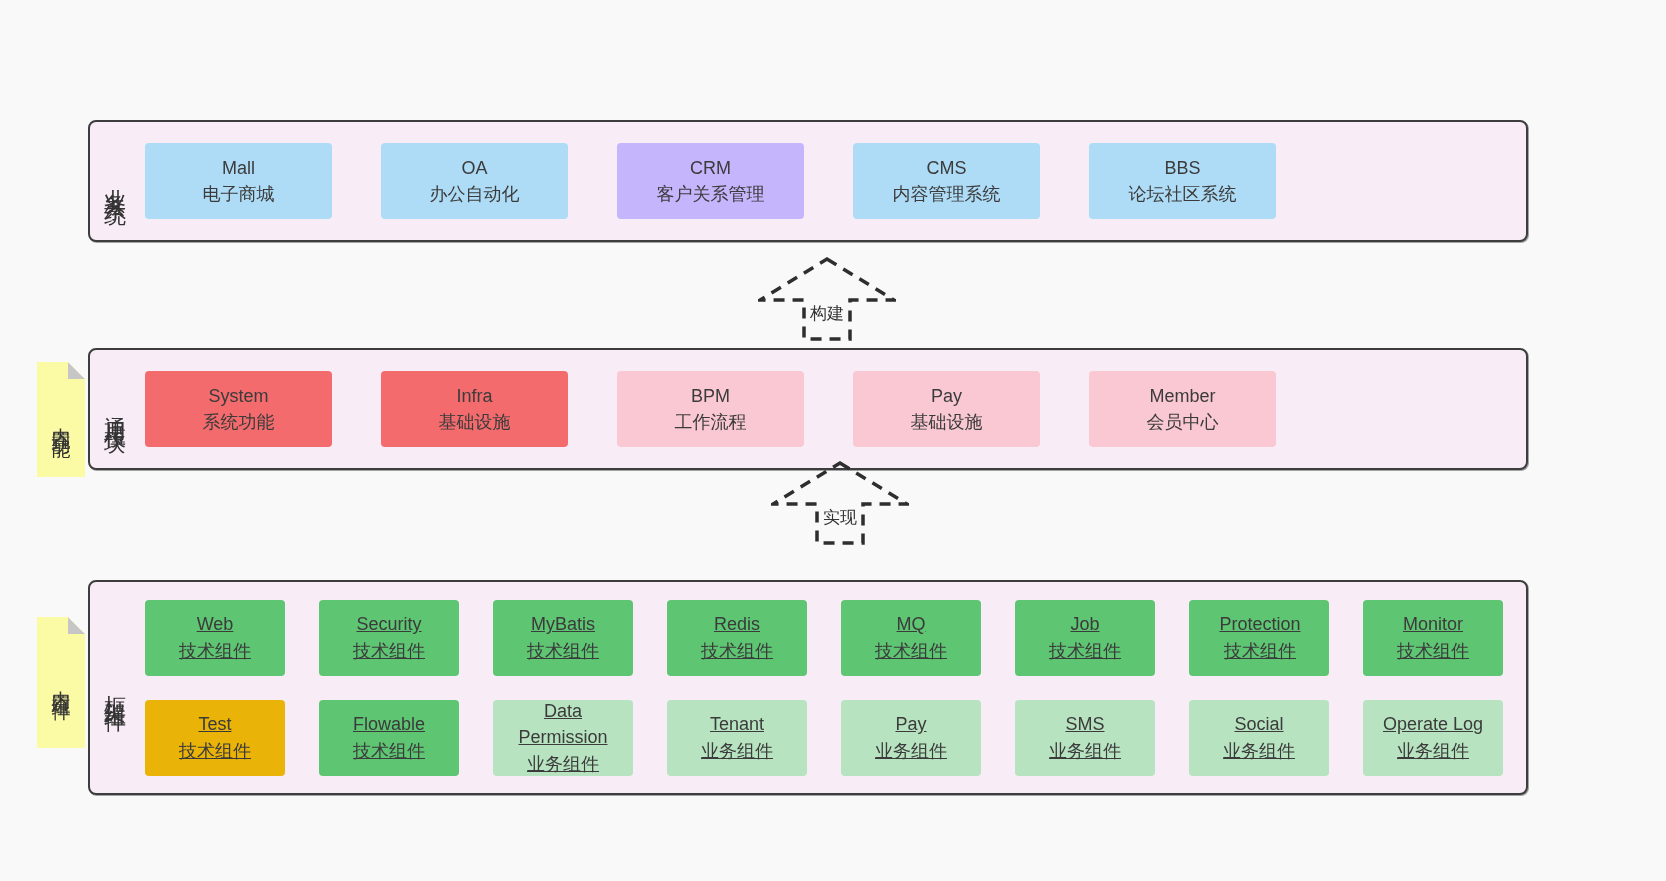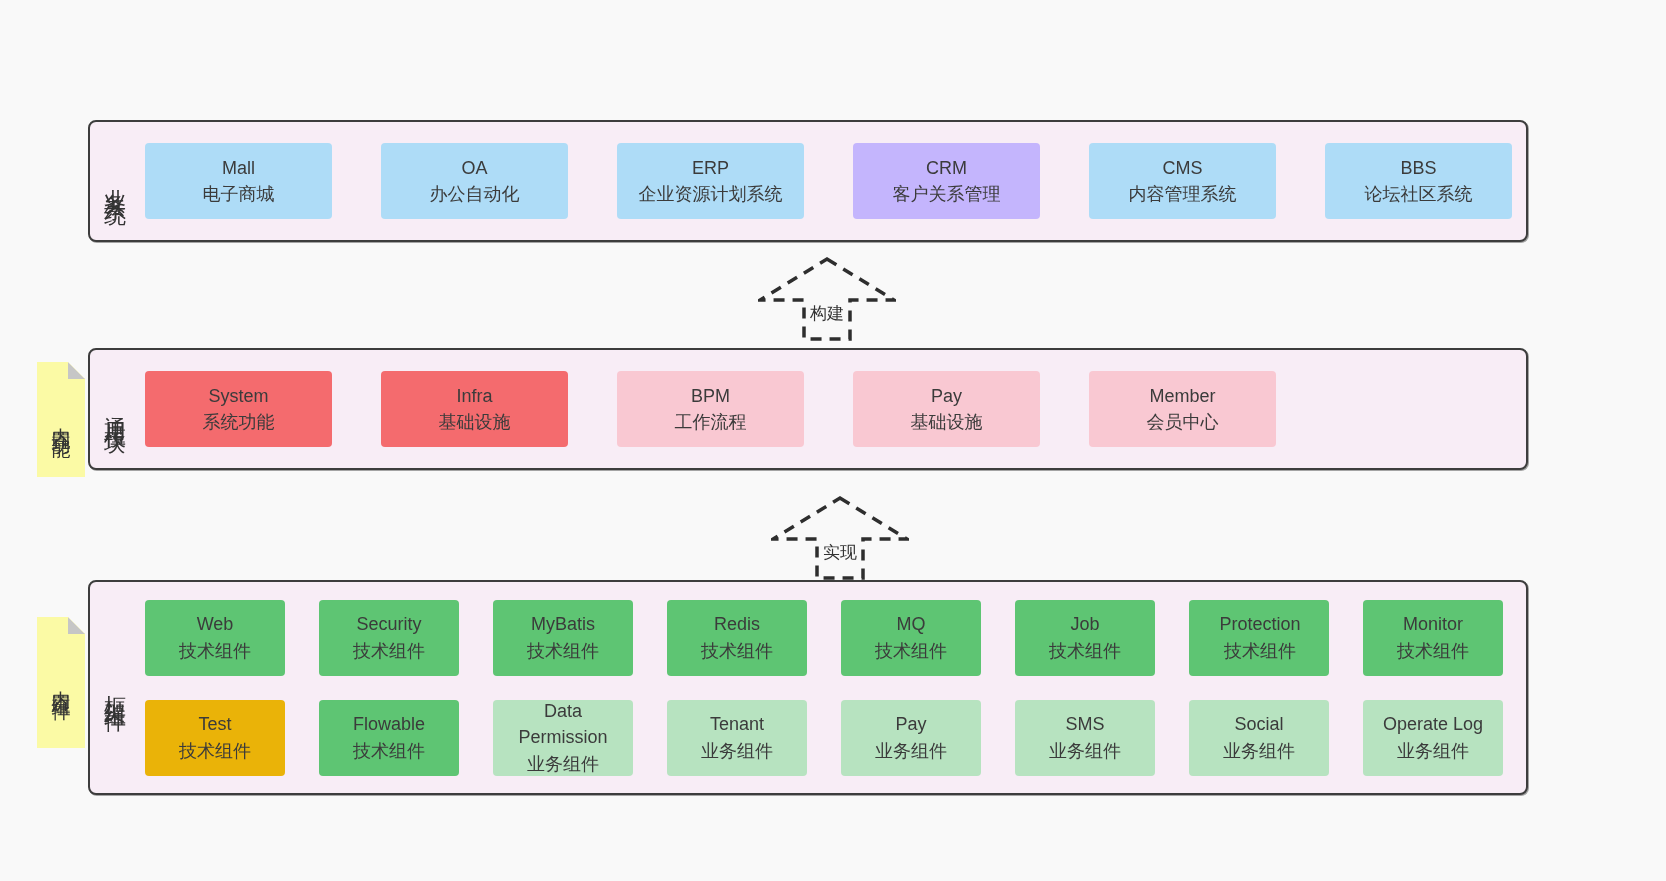"ERP" div.box { html: <div> <span>ERP</span> <span>企业资源计划系统</span> </div> -> none }
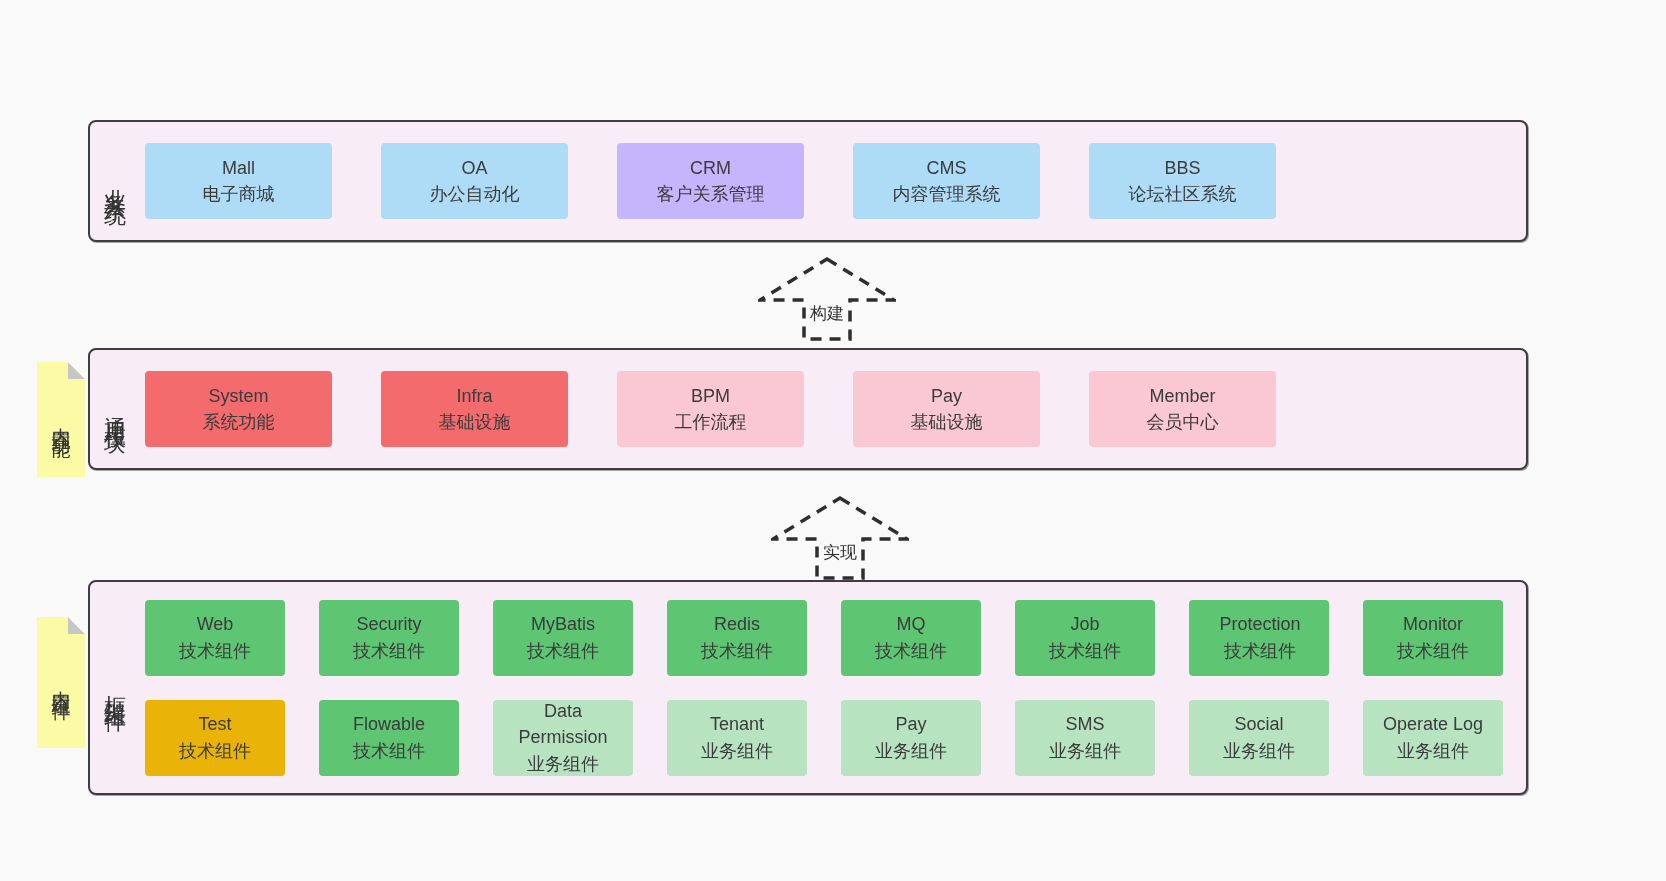"实现" #arrow-implement { top: 495px -> 460px }
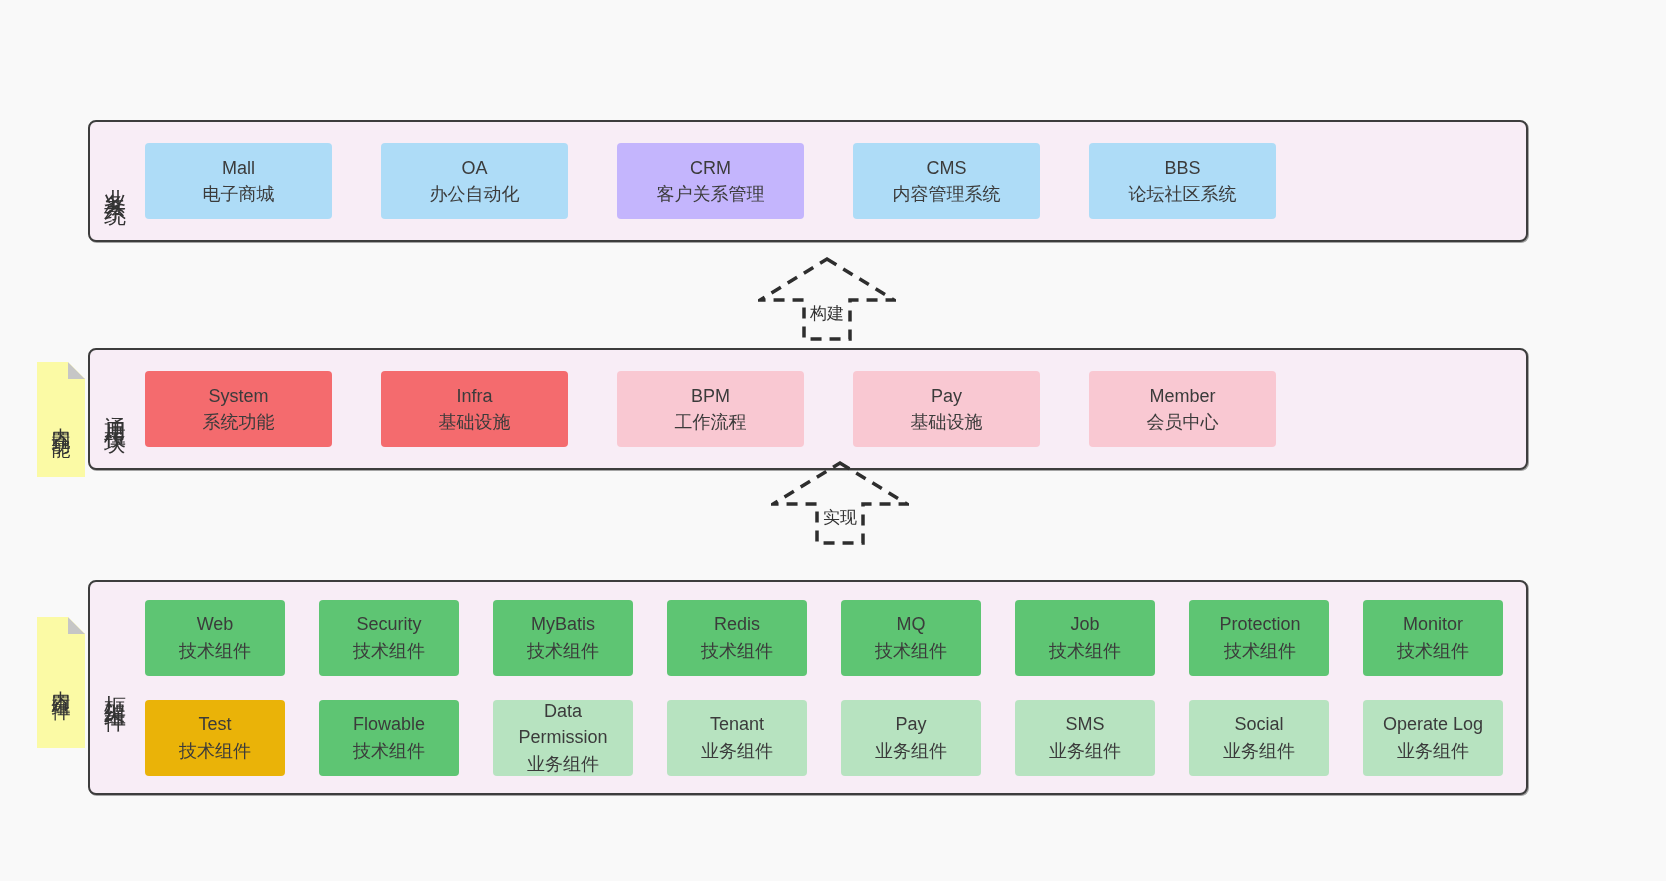"Web" #sec-components { text-decoration: none -> underline }
